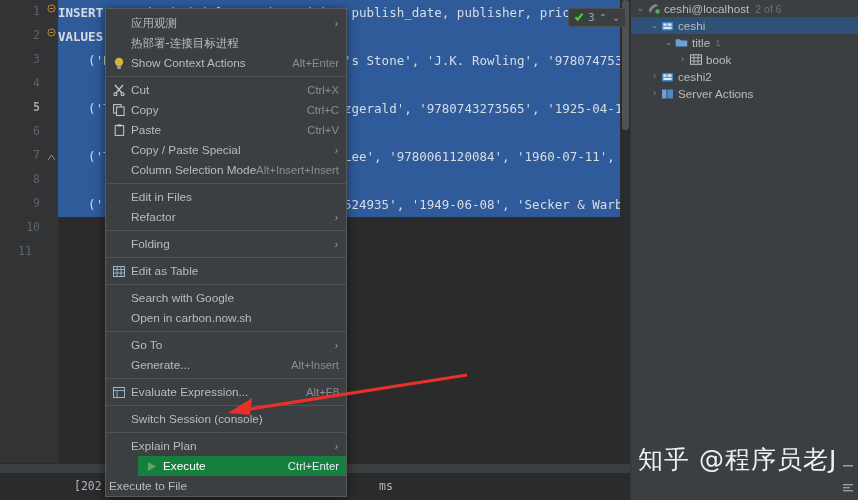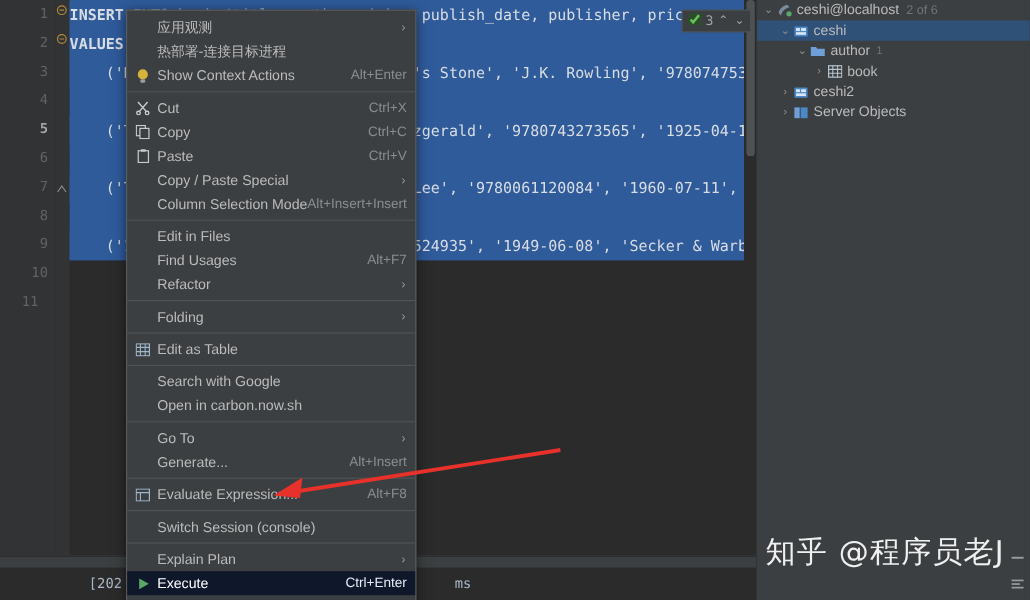"author" span.tlabel { text: author -> title }
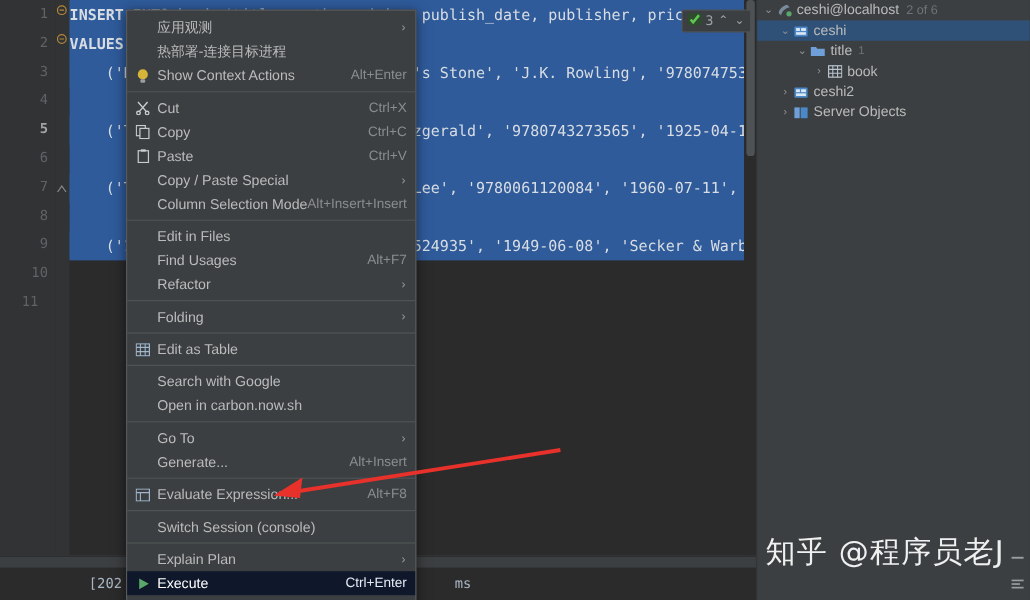"Server Objects" span.tlabel { text: Objects -> Actions }
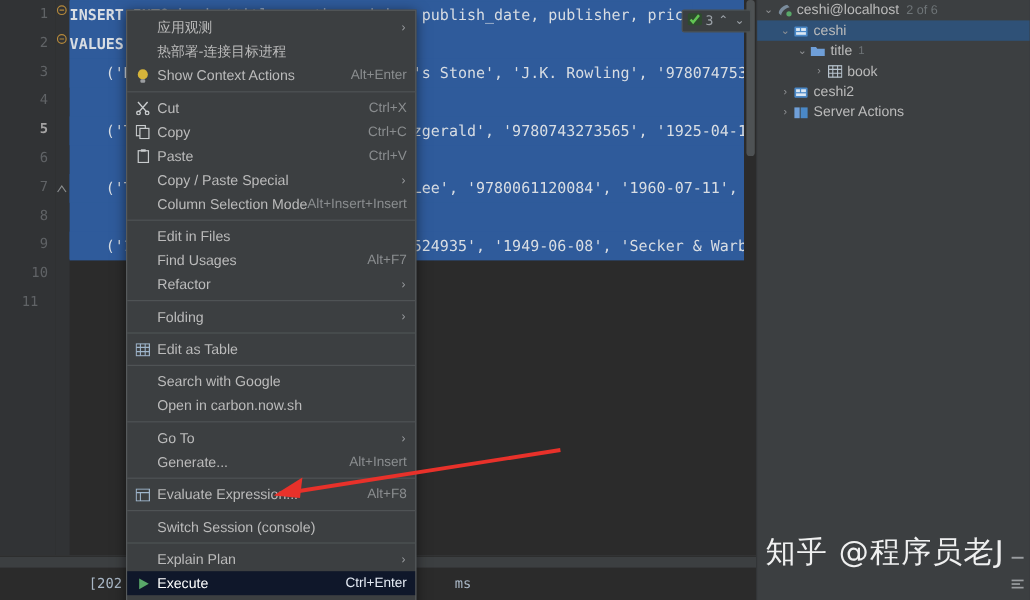"Find Usages" div.mi { html: <div> <span></span> <span>Find Usages</span> <span>Alt+F7</span> </div> -> none }
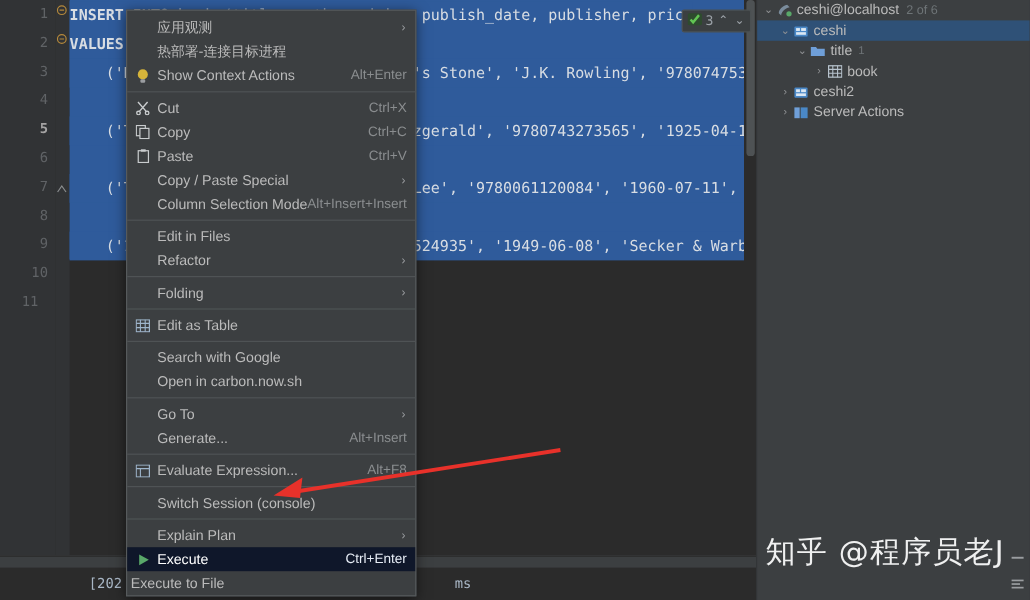"Execute" .mi.hl { background: #0f172a -> #15803d; margin-left: none -> 32px }
